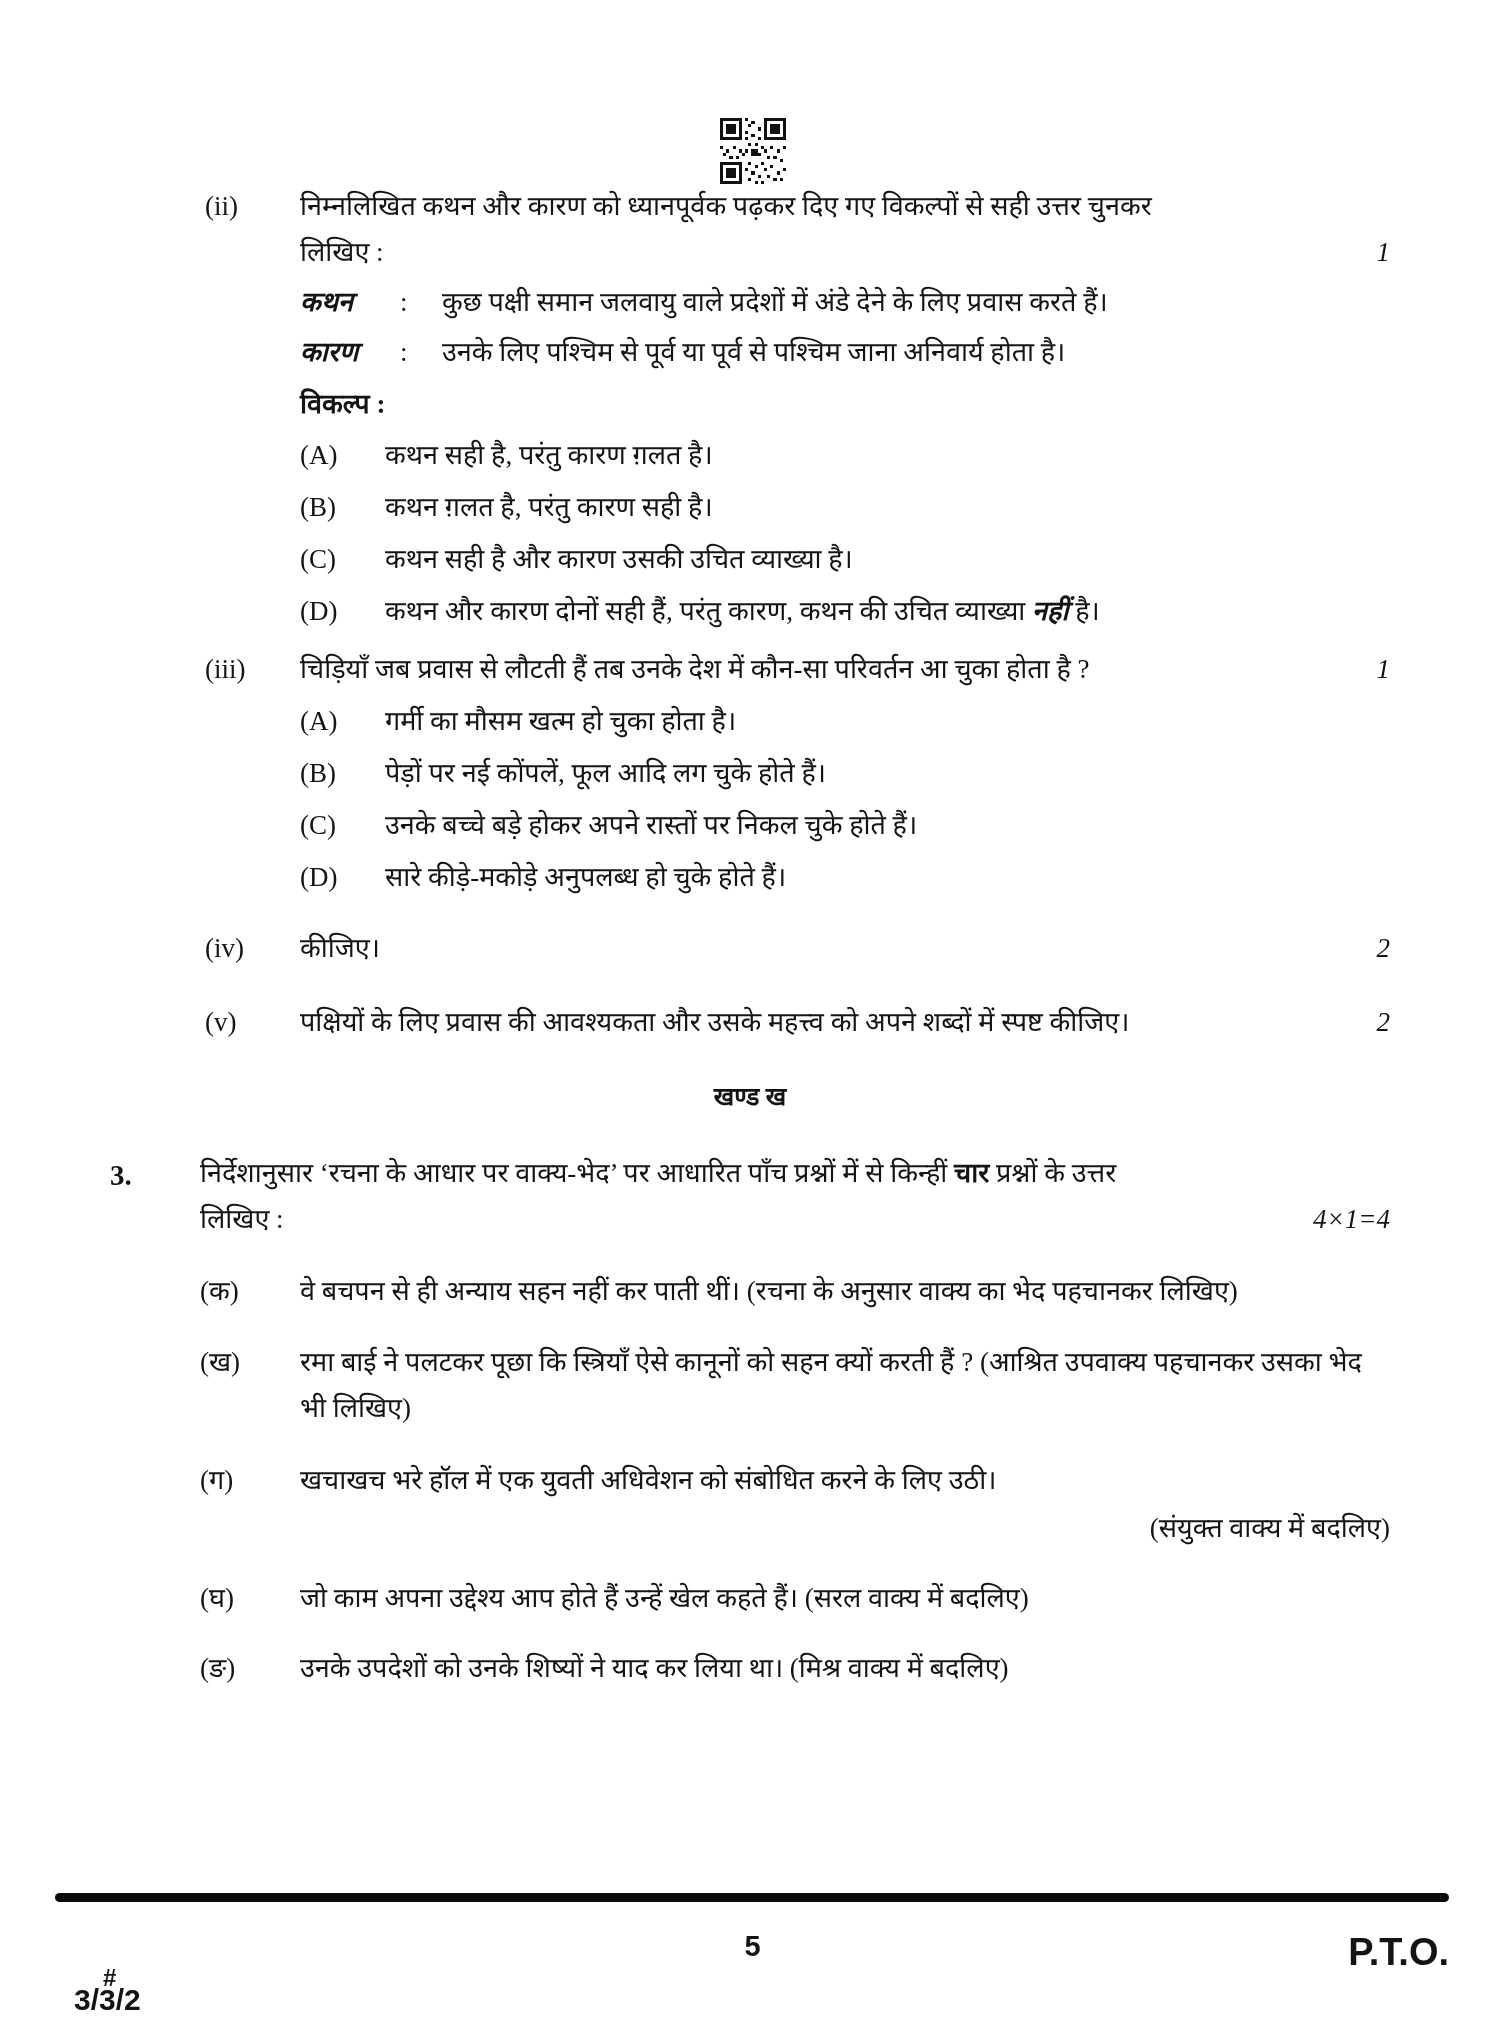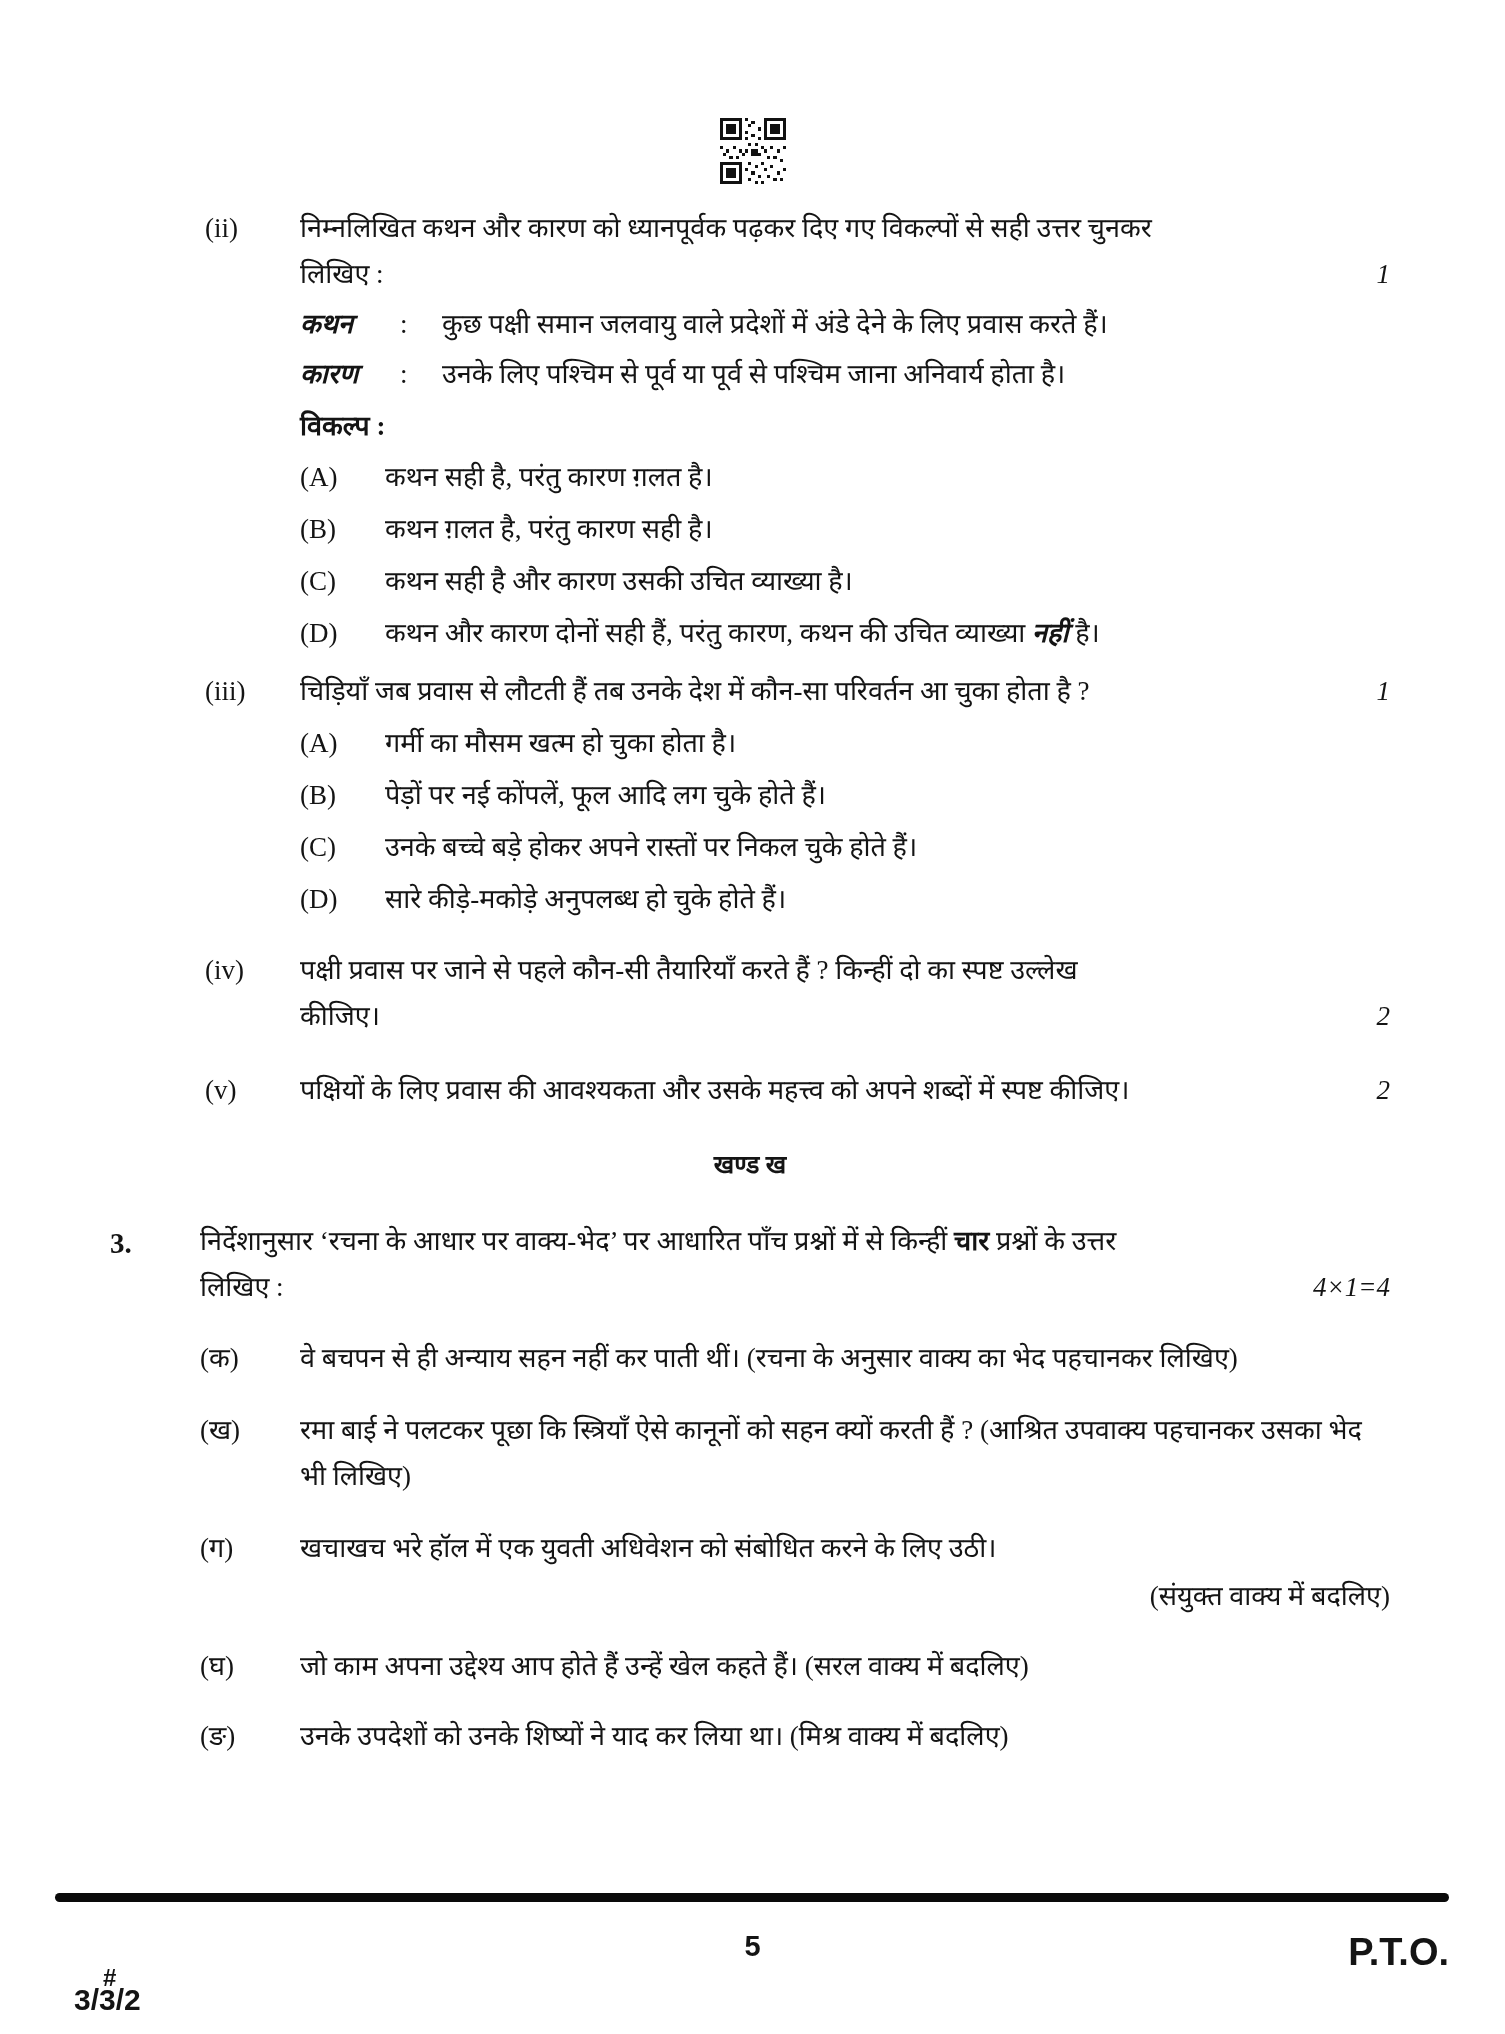"(ii)" .mt-ii { margin-top: 22px -> none }
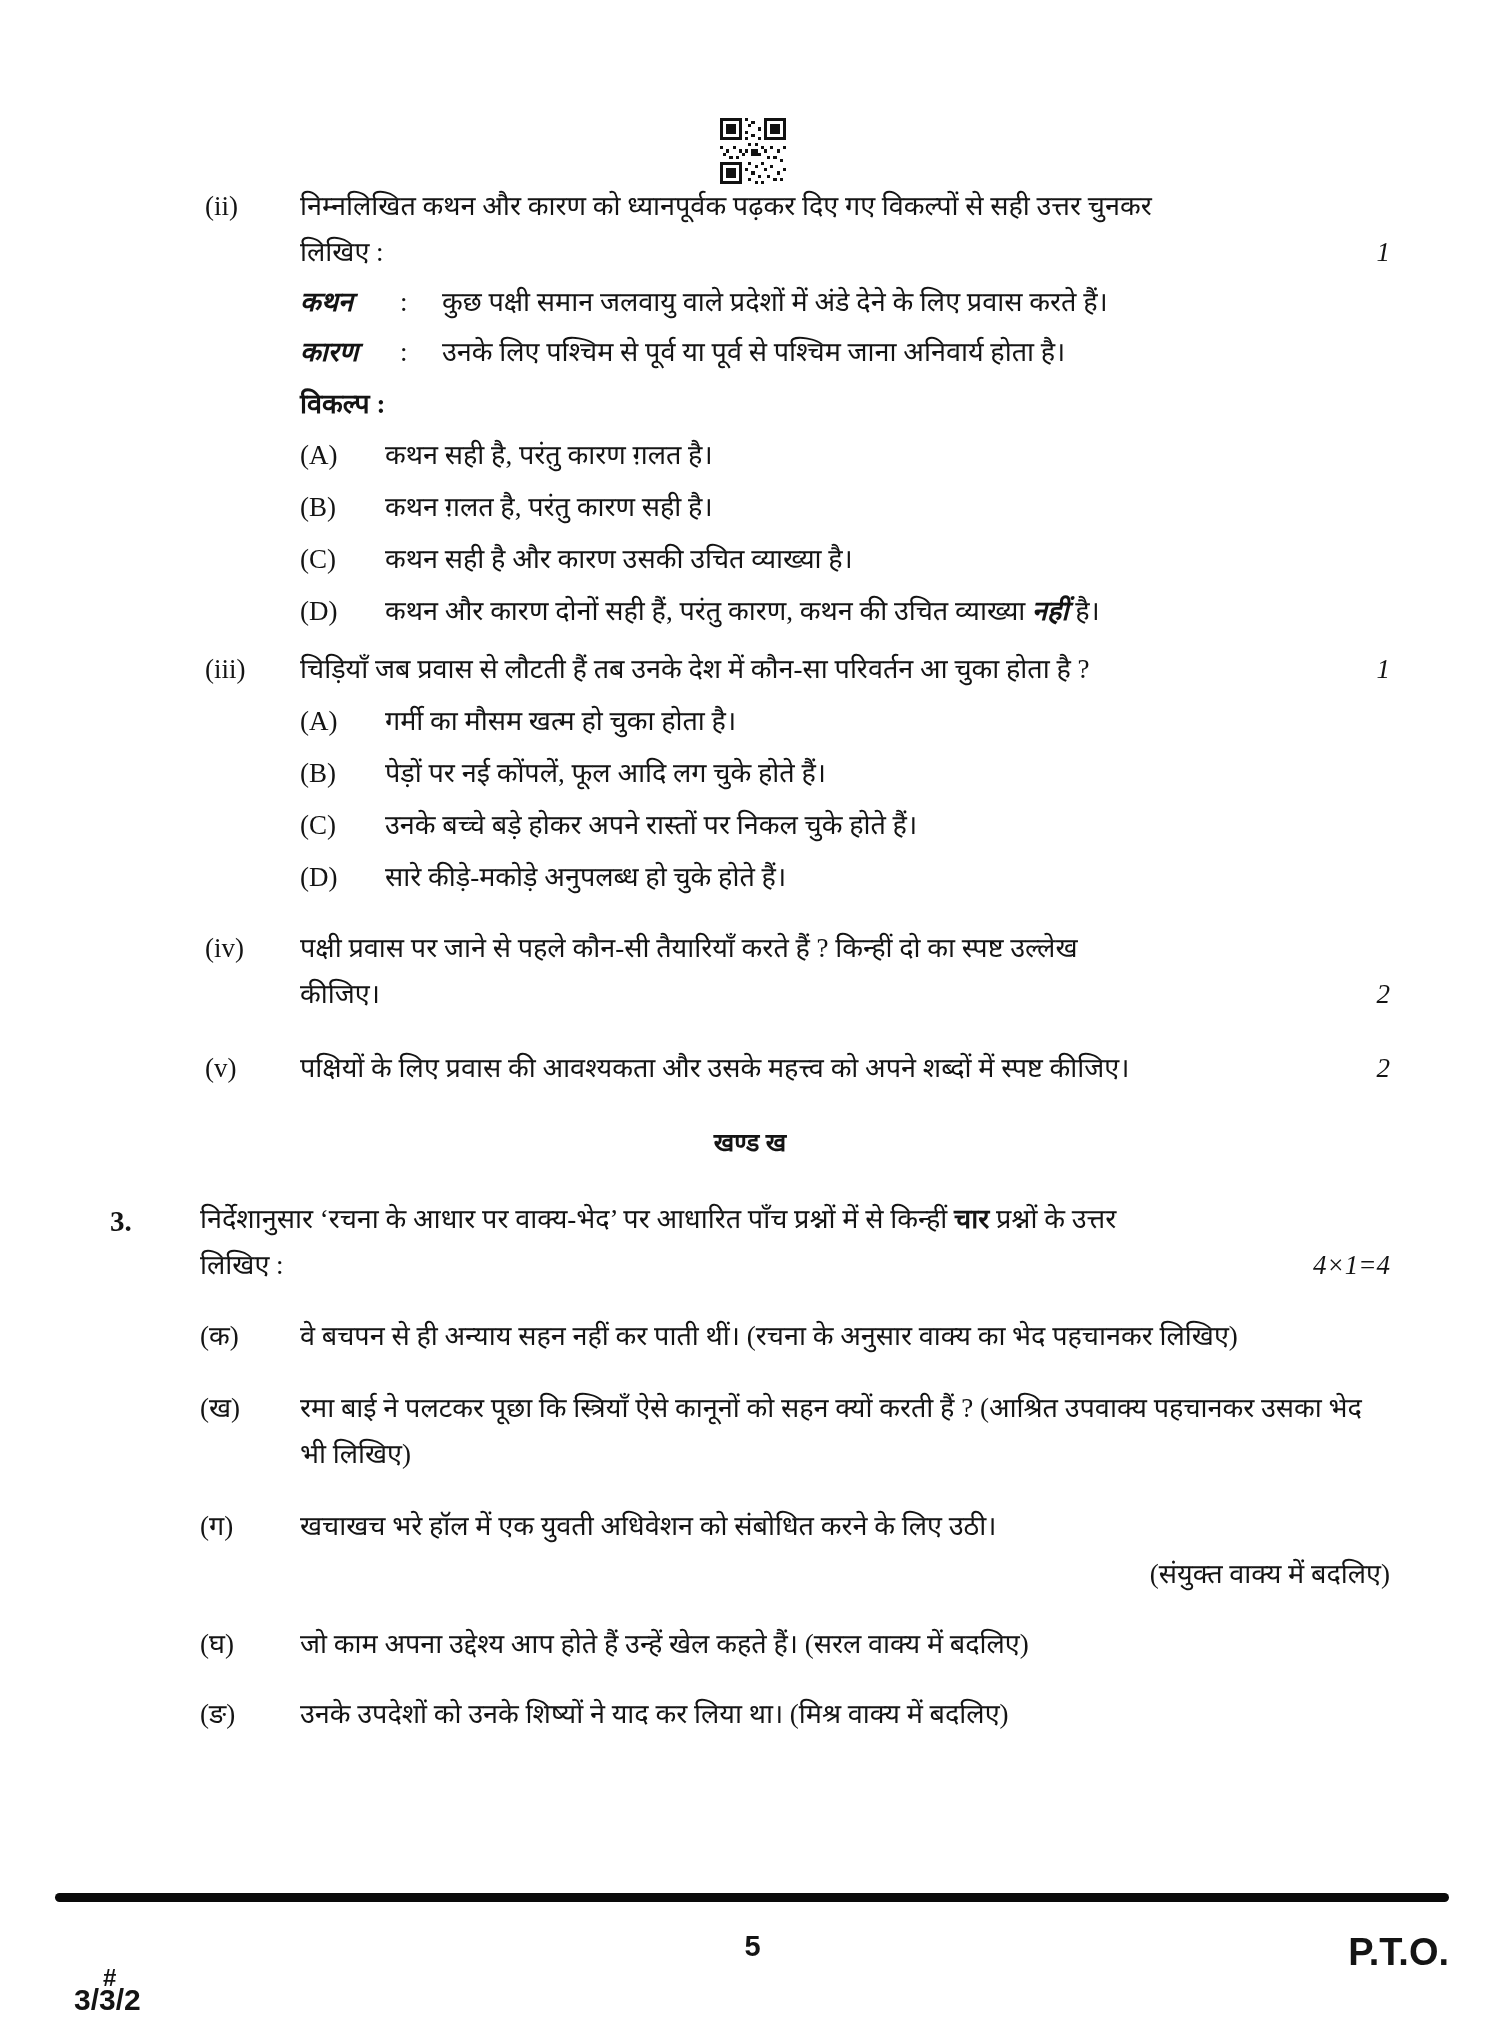"पक्षी प्रवास पर जाने से" div { html: <div>पक्षी प्रवास पर जाने से पहले कौन-सी तैयारियाँ करते हैं ? किन्हीं दो का स्पष्ट उल्लेख</div> -> none }
